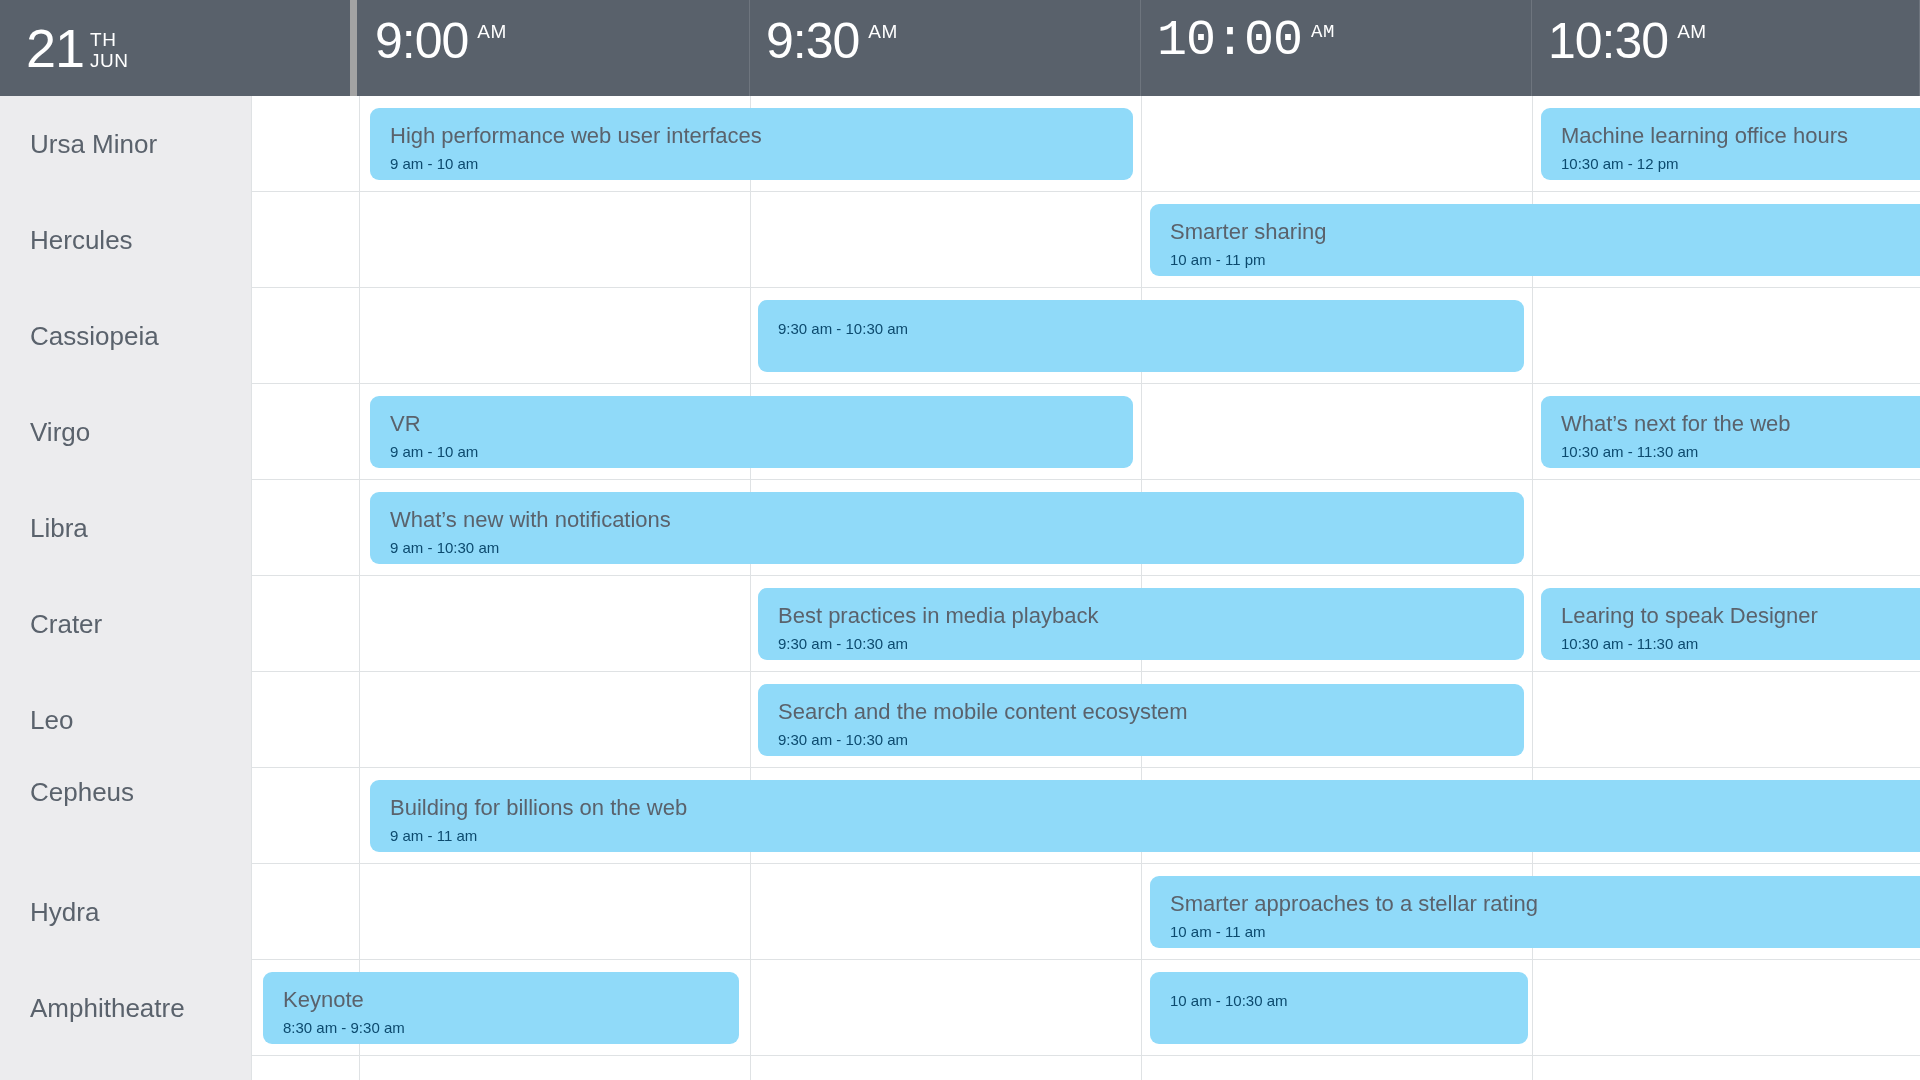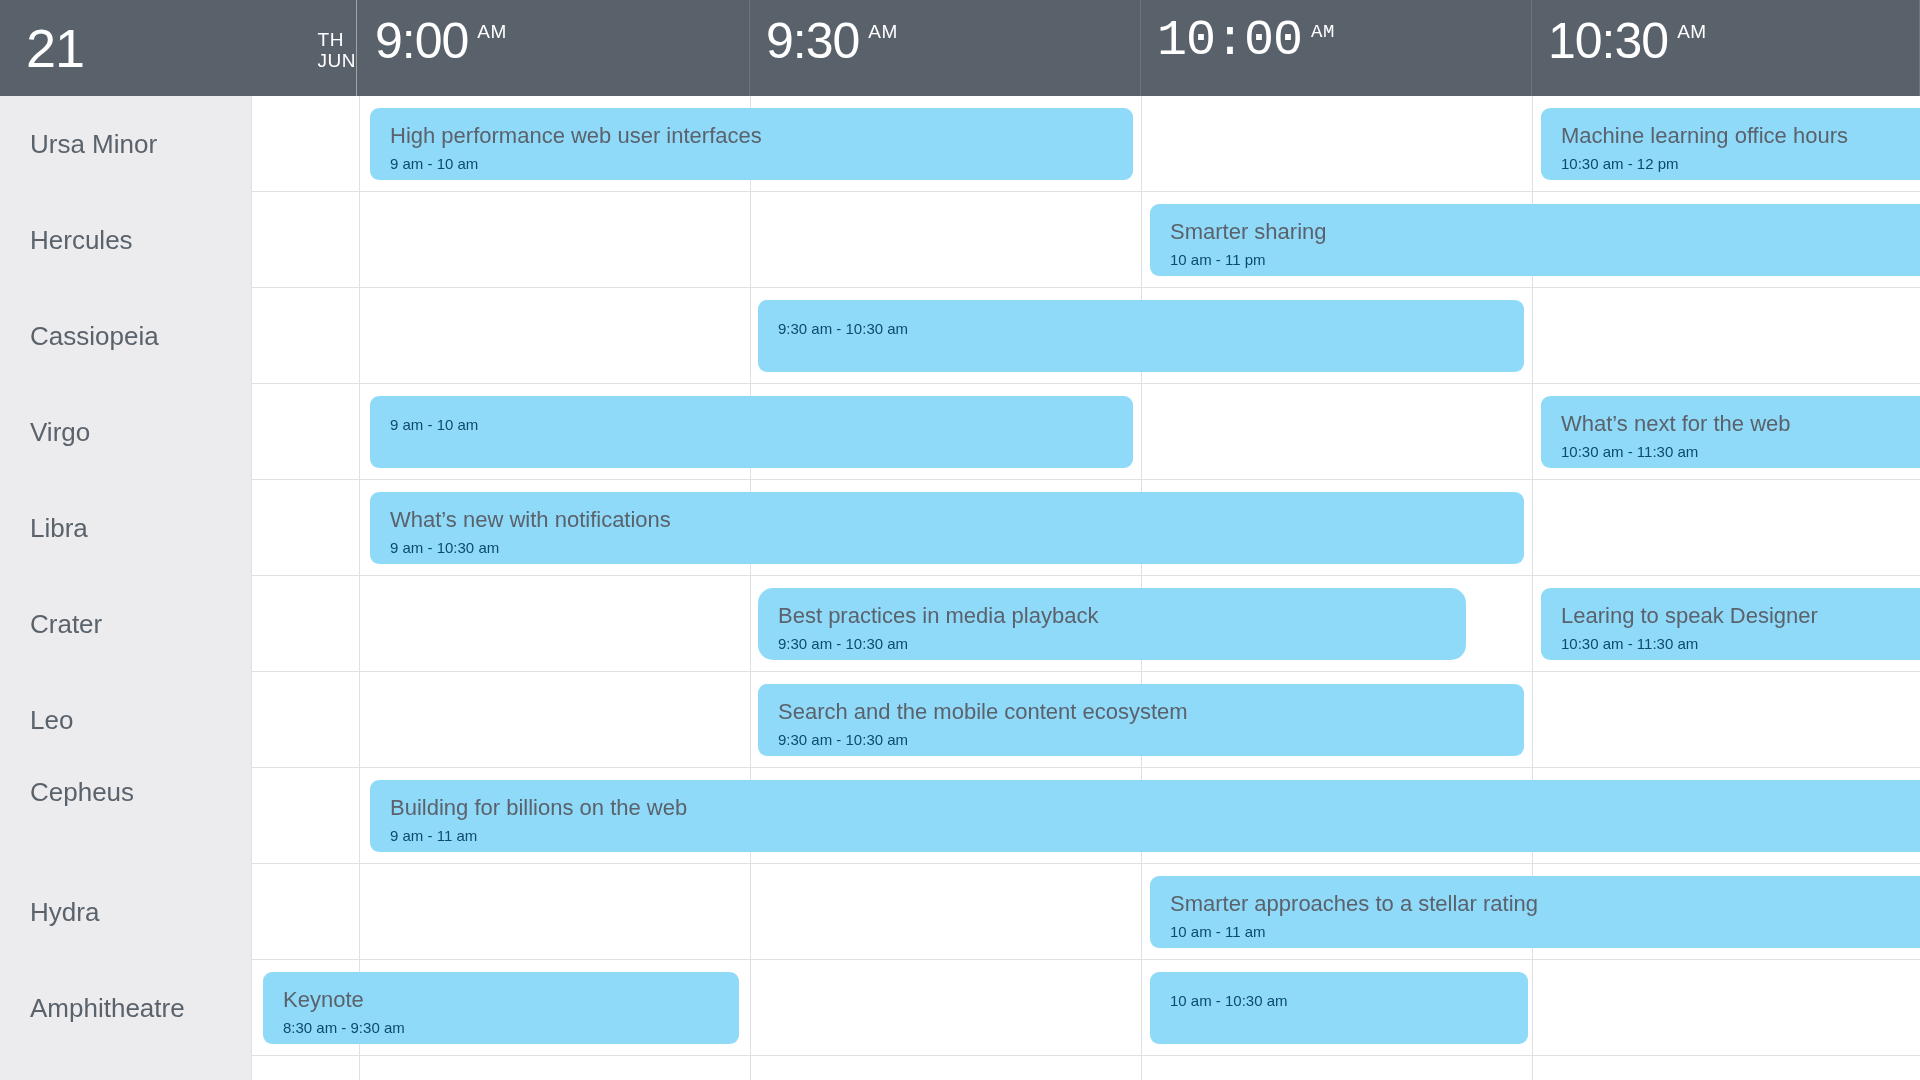"21" .header-date { border-right: 1px solid #a3a3a3 -> 7px solid #a3a3a3; justify-content: space-between -> none }
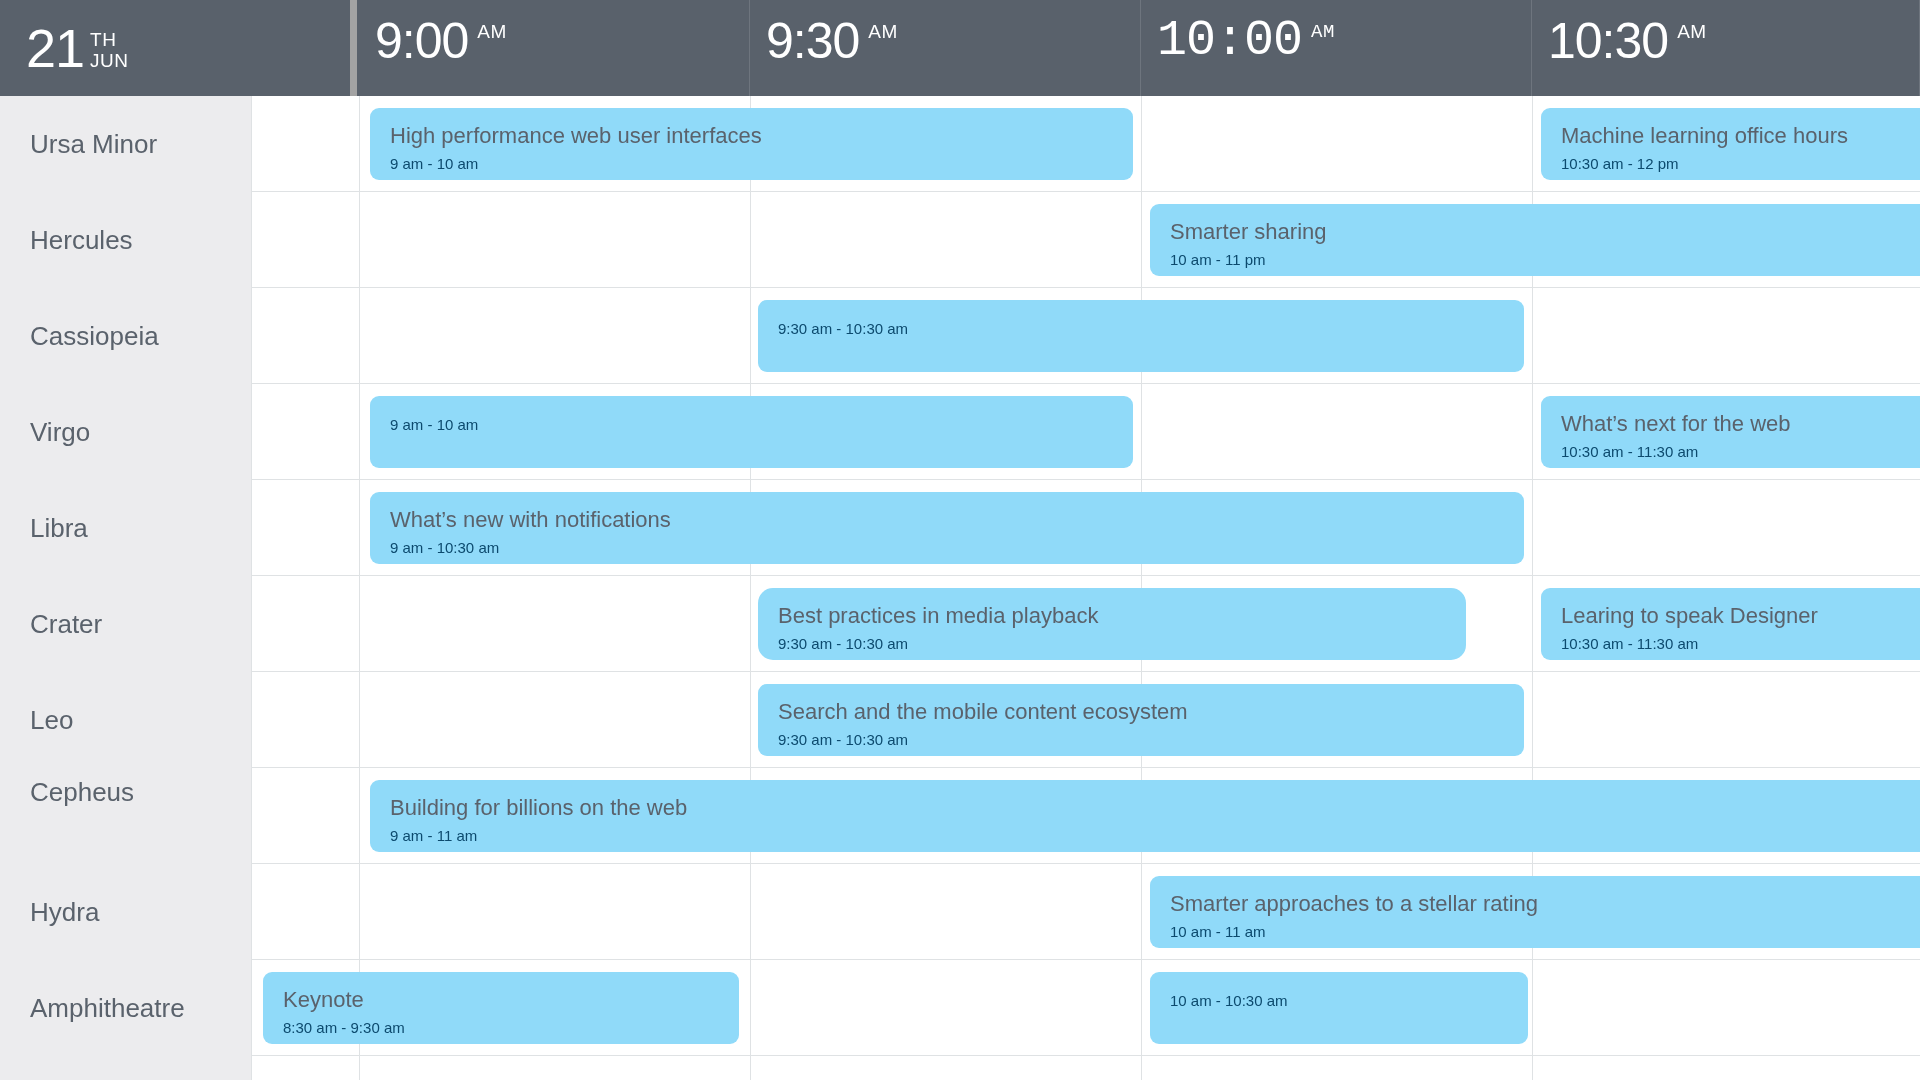"VR" div.ev-title { html: none -> <div>VR</div> }
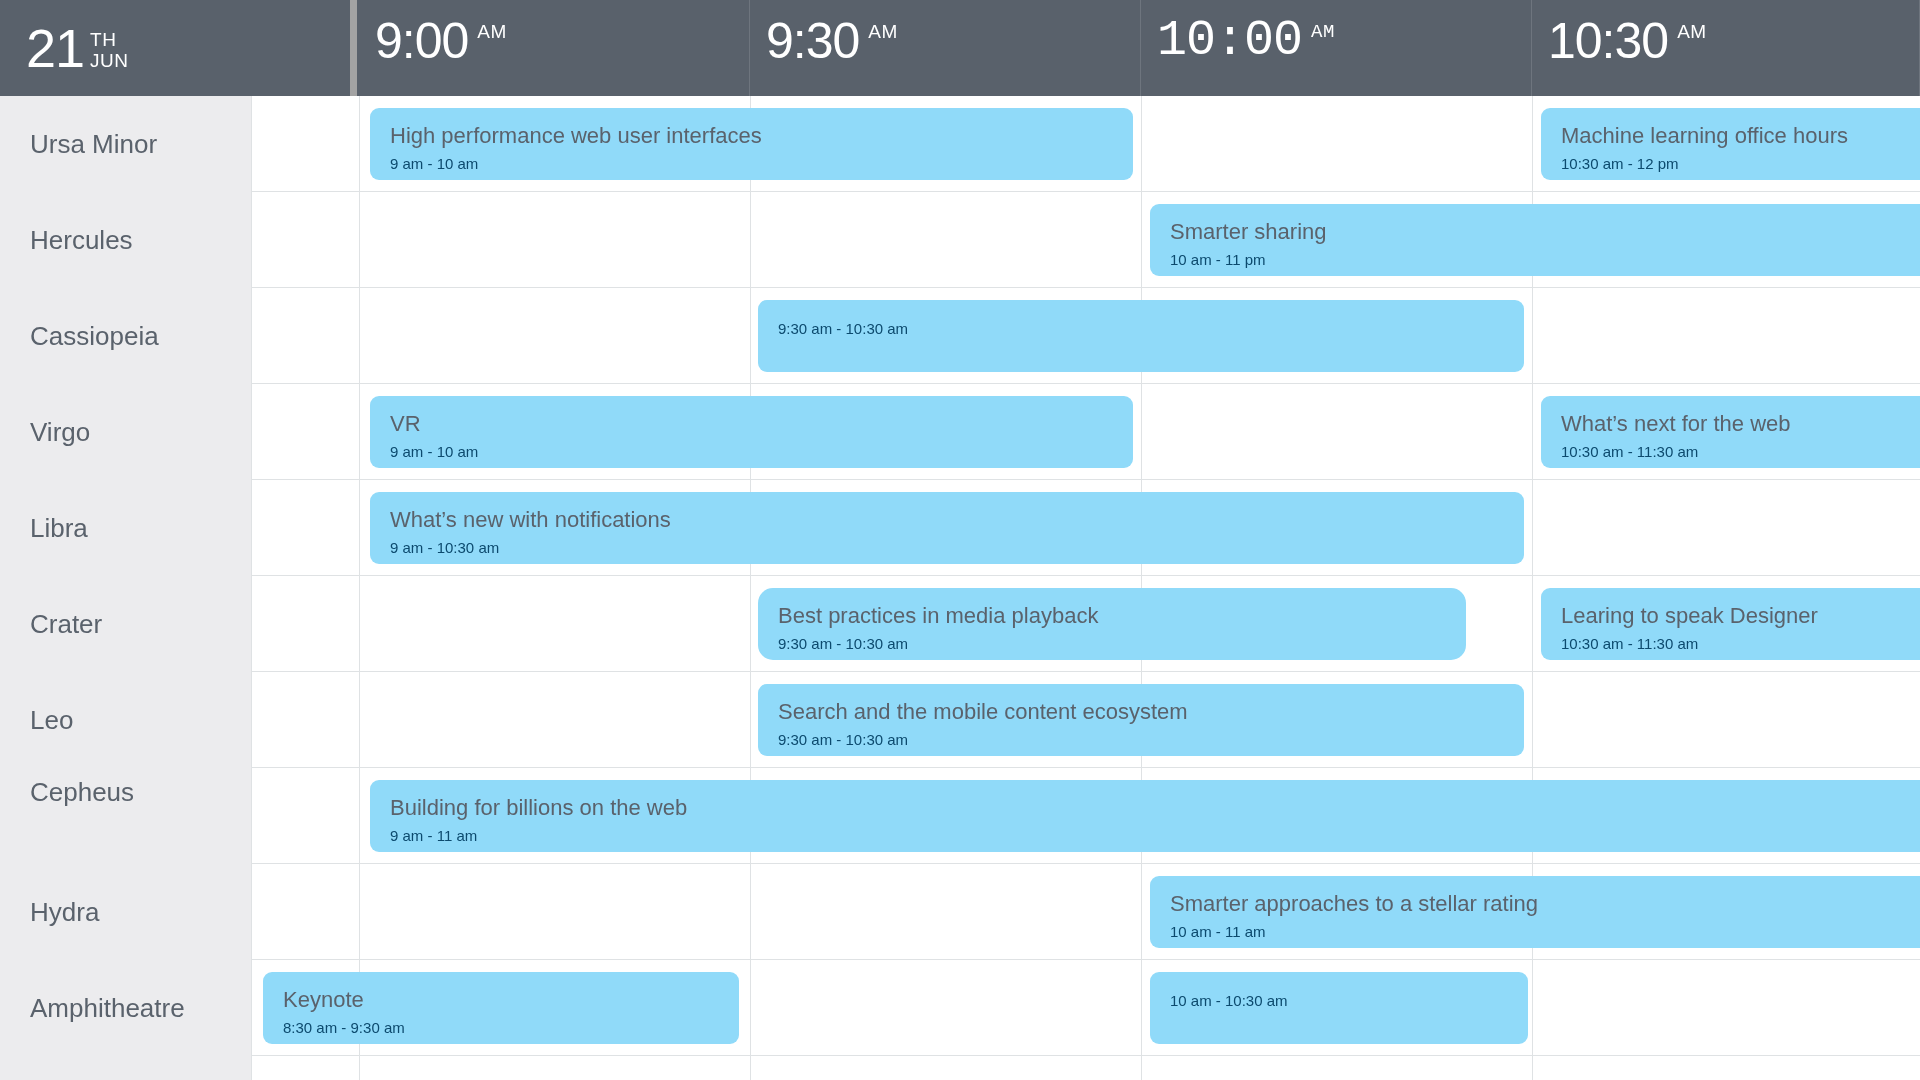"Best practices in media playback" div.event { border-radius: 15px -> none; width: 708px -> 766px }
